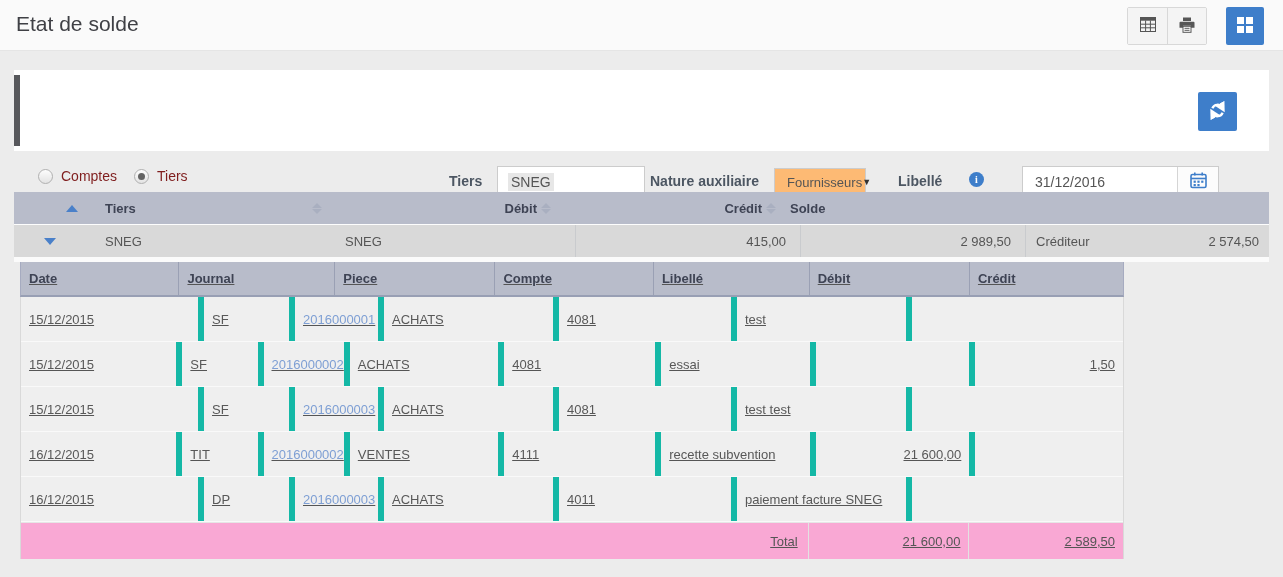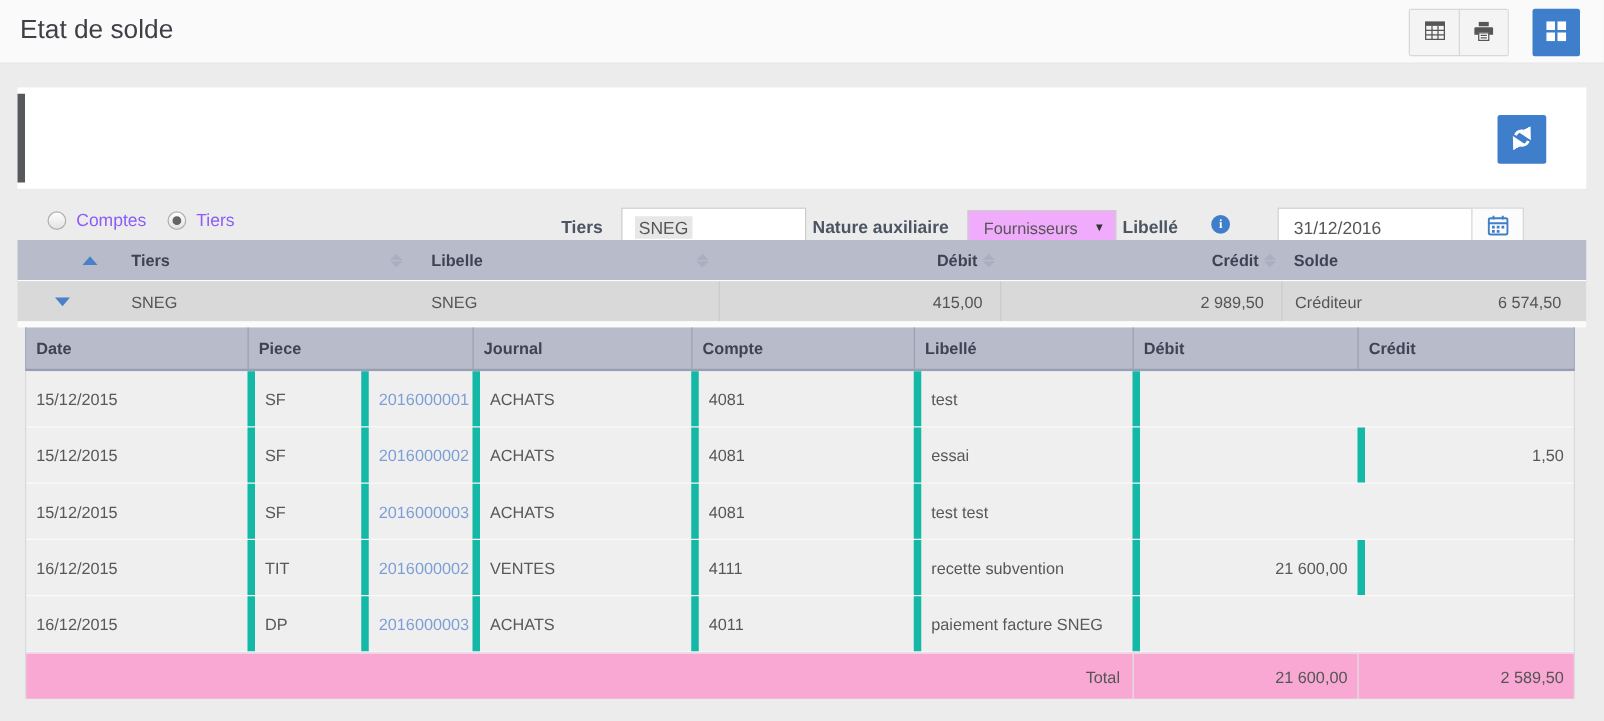"Comptes" .radio-item span.lbl { color: #8b5cf6 -> #7f1d1d }
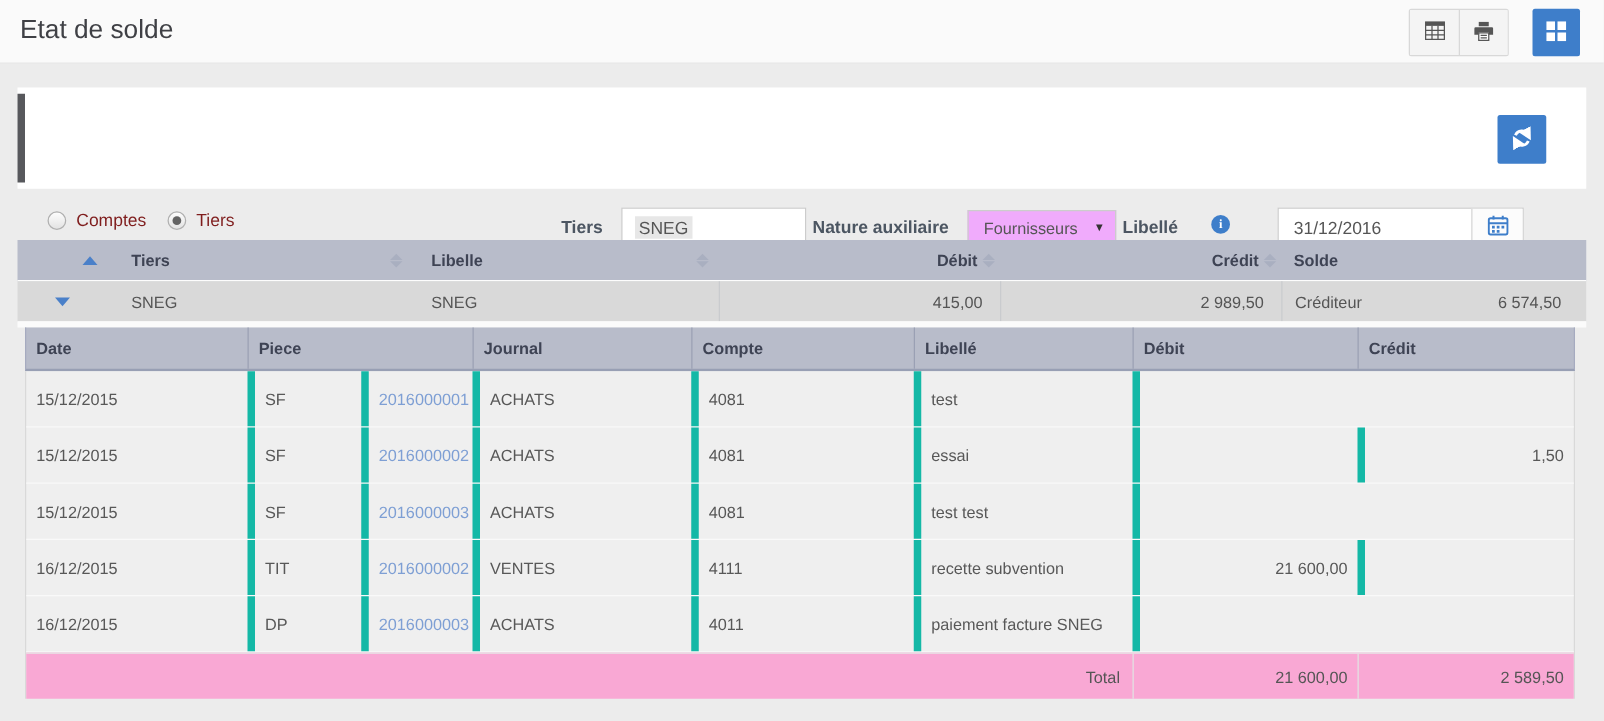"Fournisseurs" .nature-select { background: #f0abfc -> #fdba74; width: 119px -> 92px }
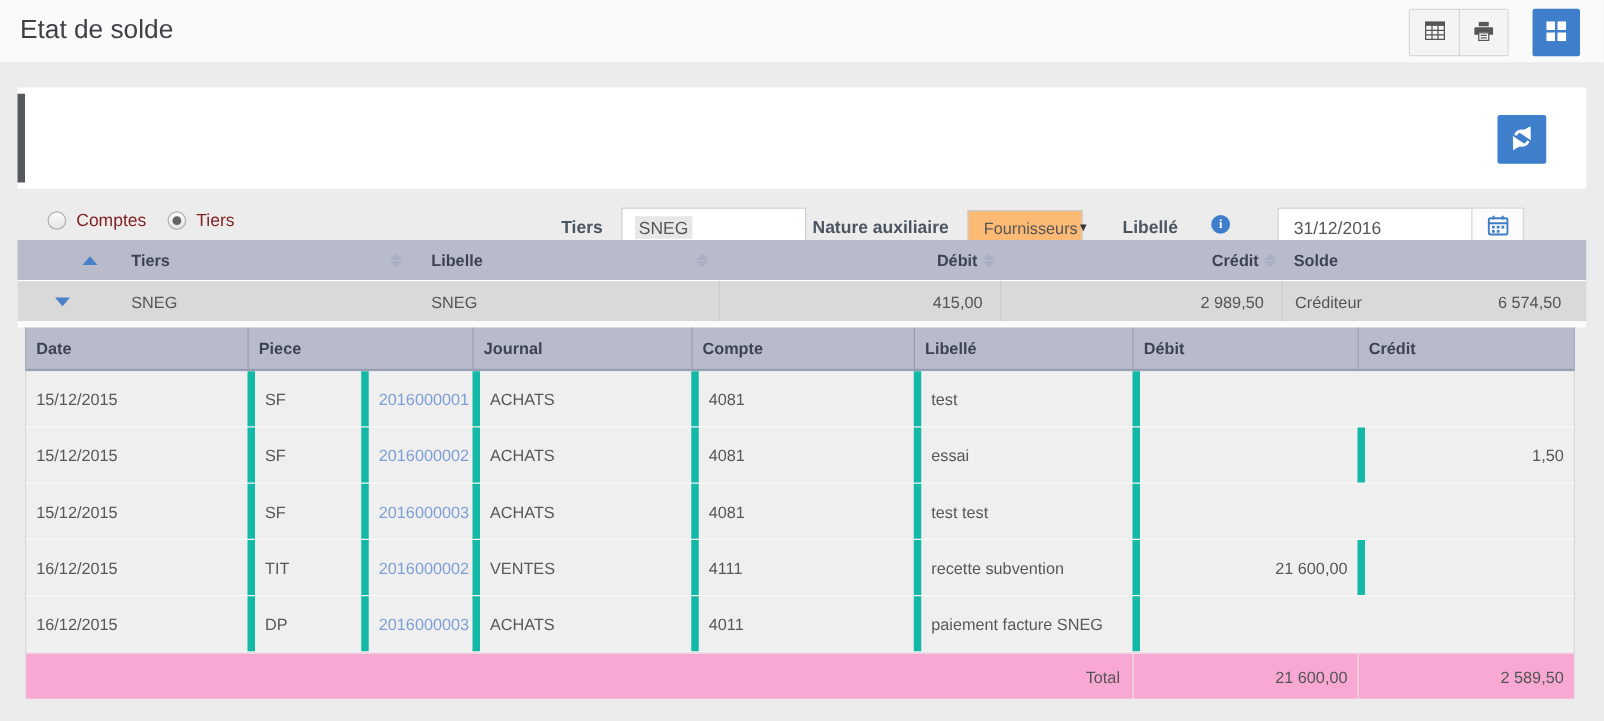"Libelle" div.cell { html: <div> <span>Libelle</span> <span> <i></i> <i></i> </span> </div> -> none }
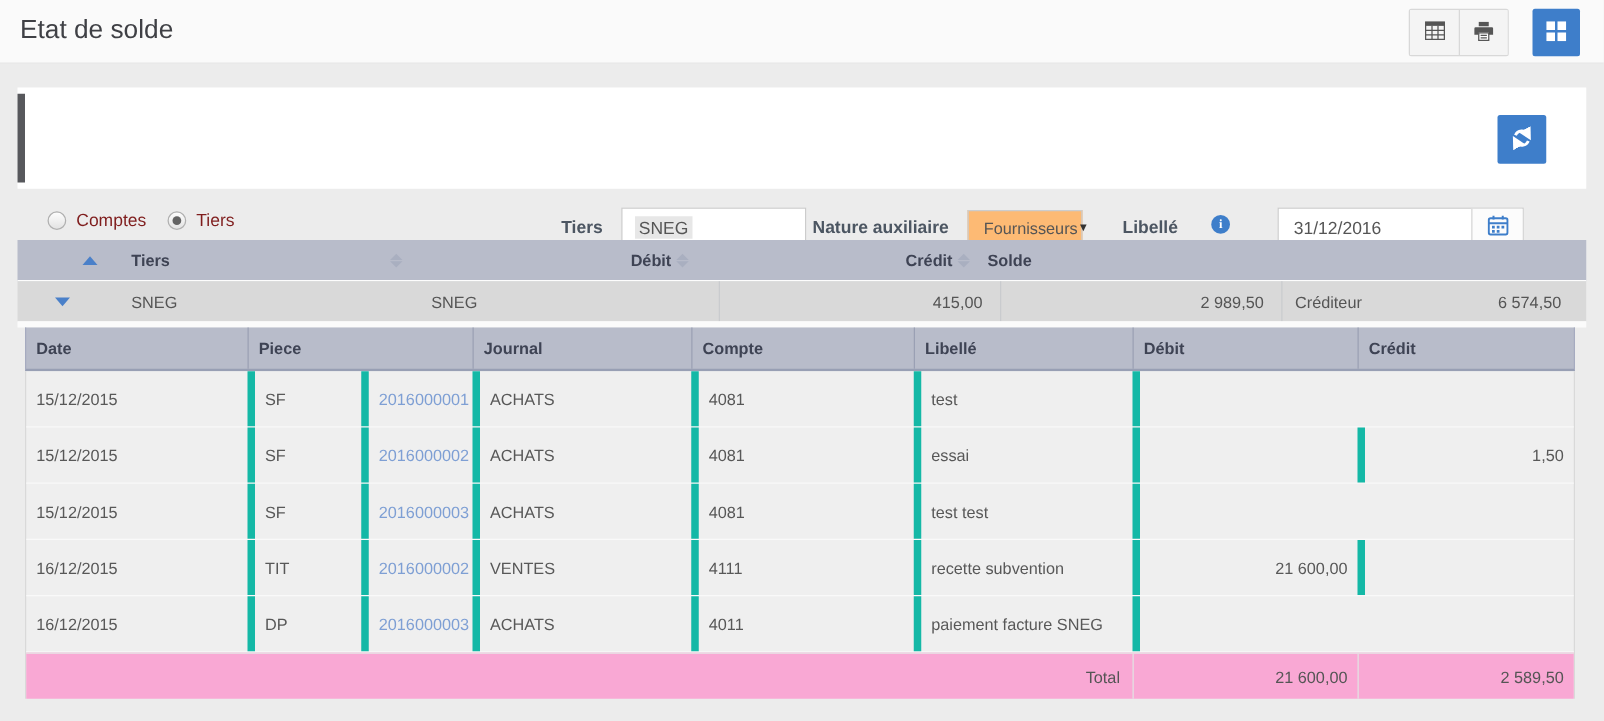"Créditeur" .sum-row .c-solde { padding-right: 20px -> 10px }
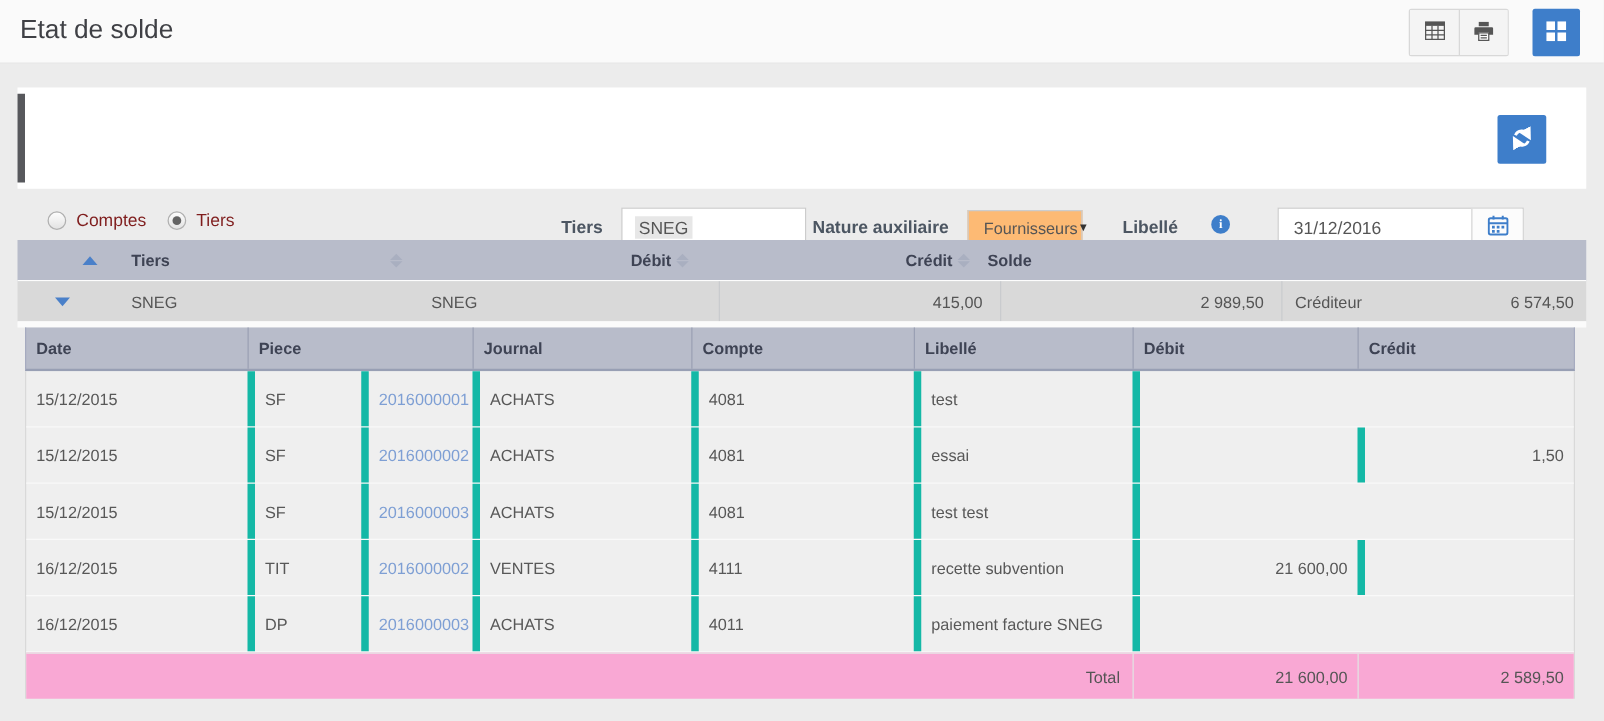"6 574,50" span { text: 6 574,50 -> 2 574,50 }
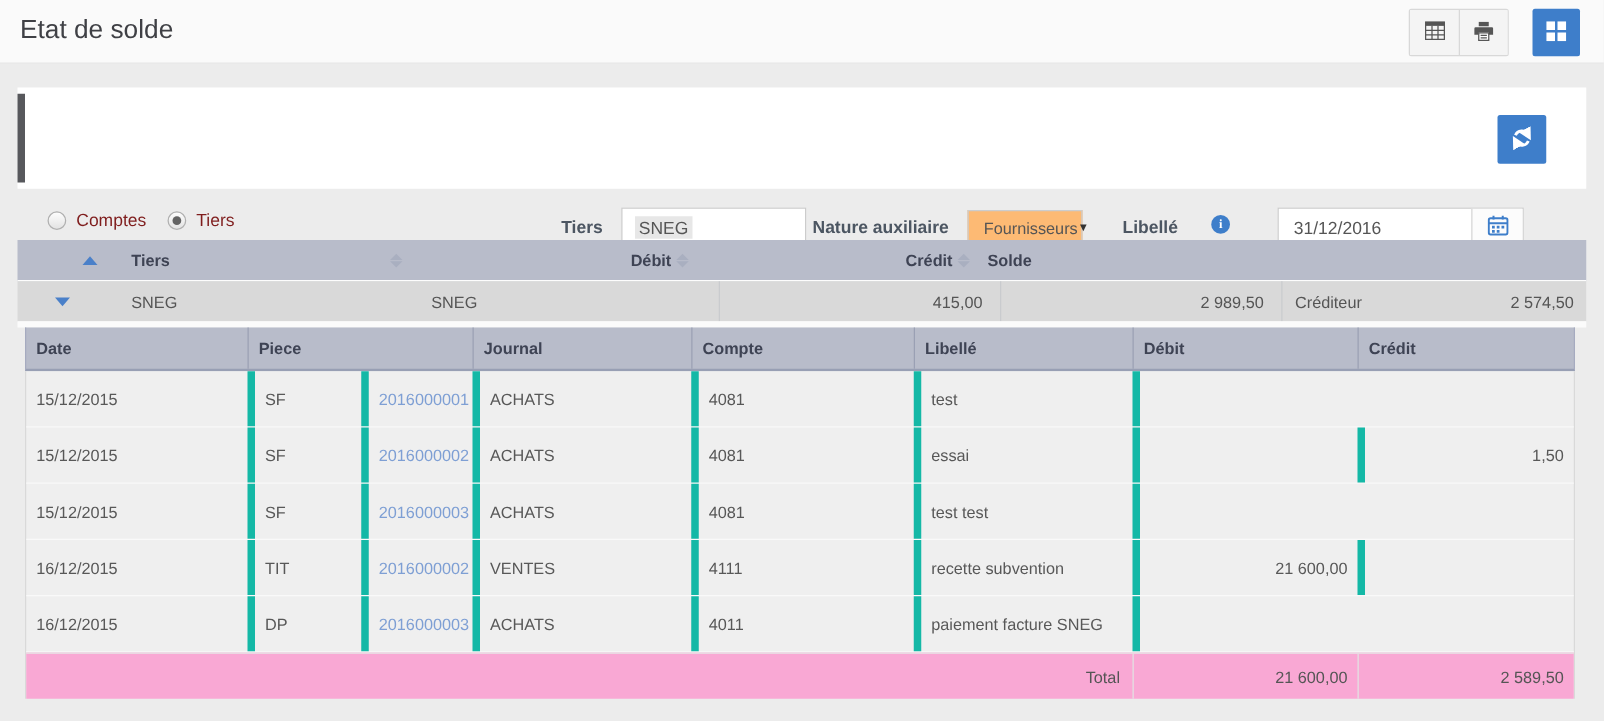"Date" .detail-table { text-decoration: none -> underline; width: 1240px -> 1104px }
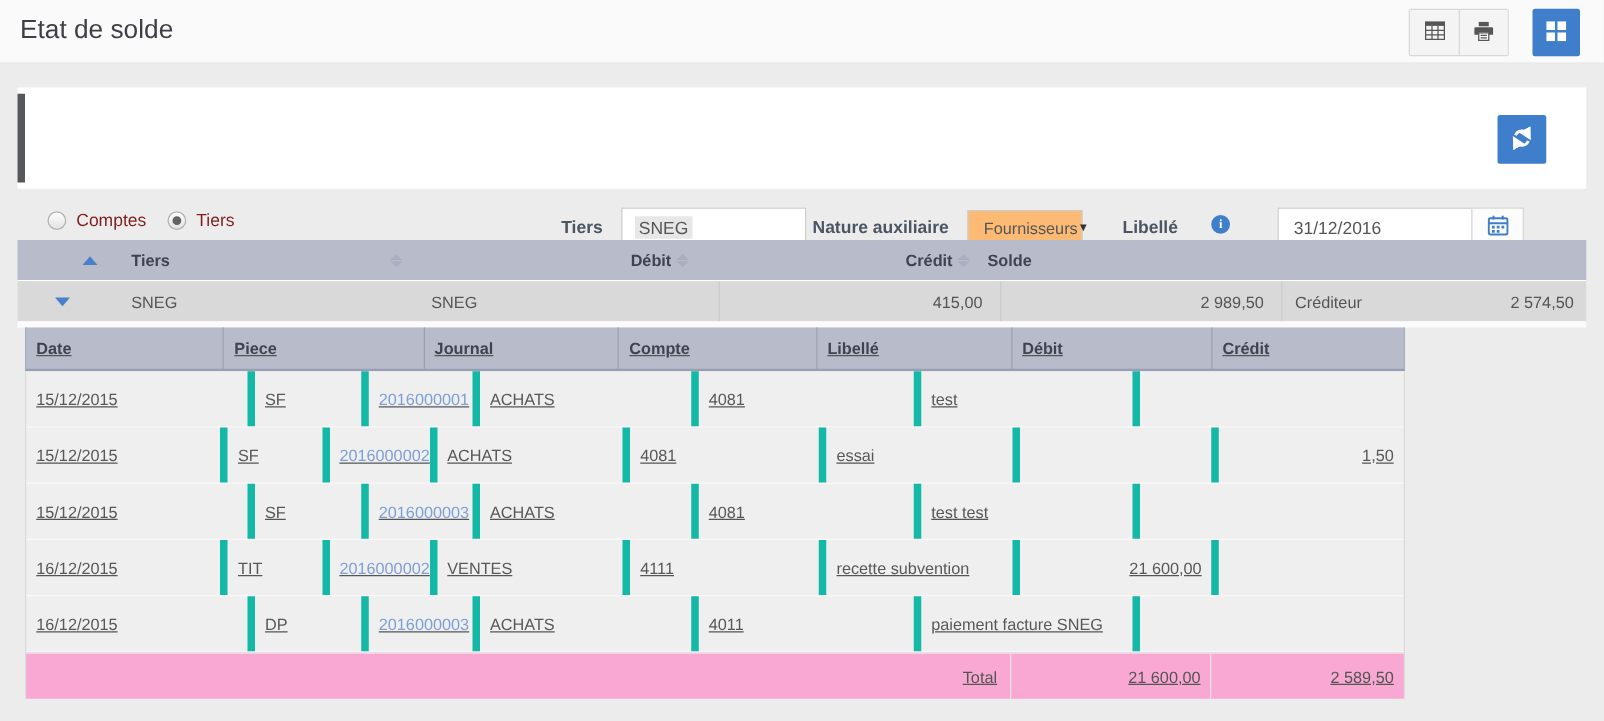"Piece" div.cell { order: before "Journal" -> after "Journal" }
